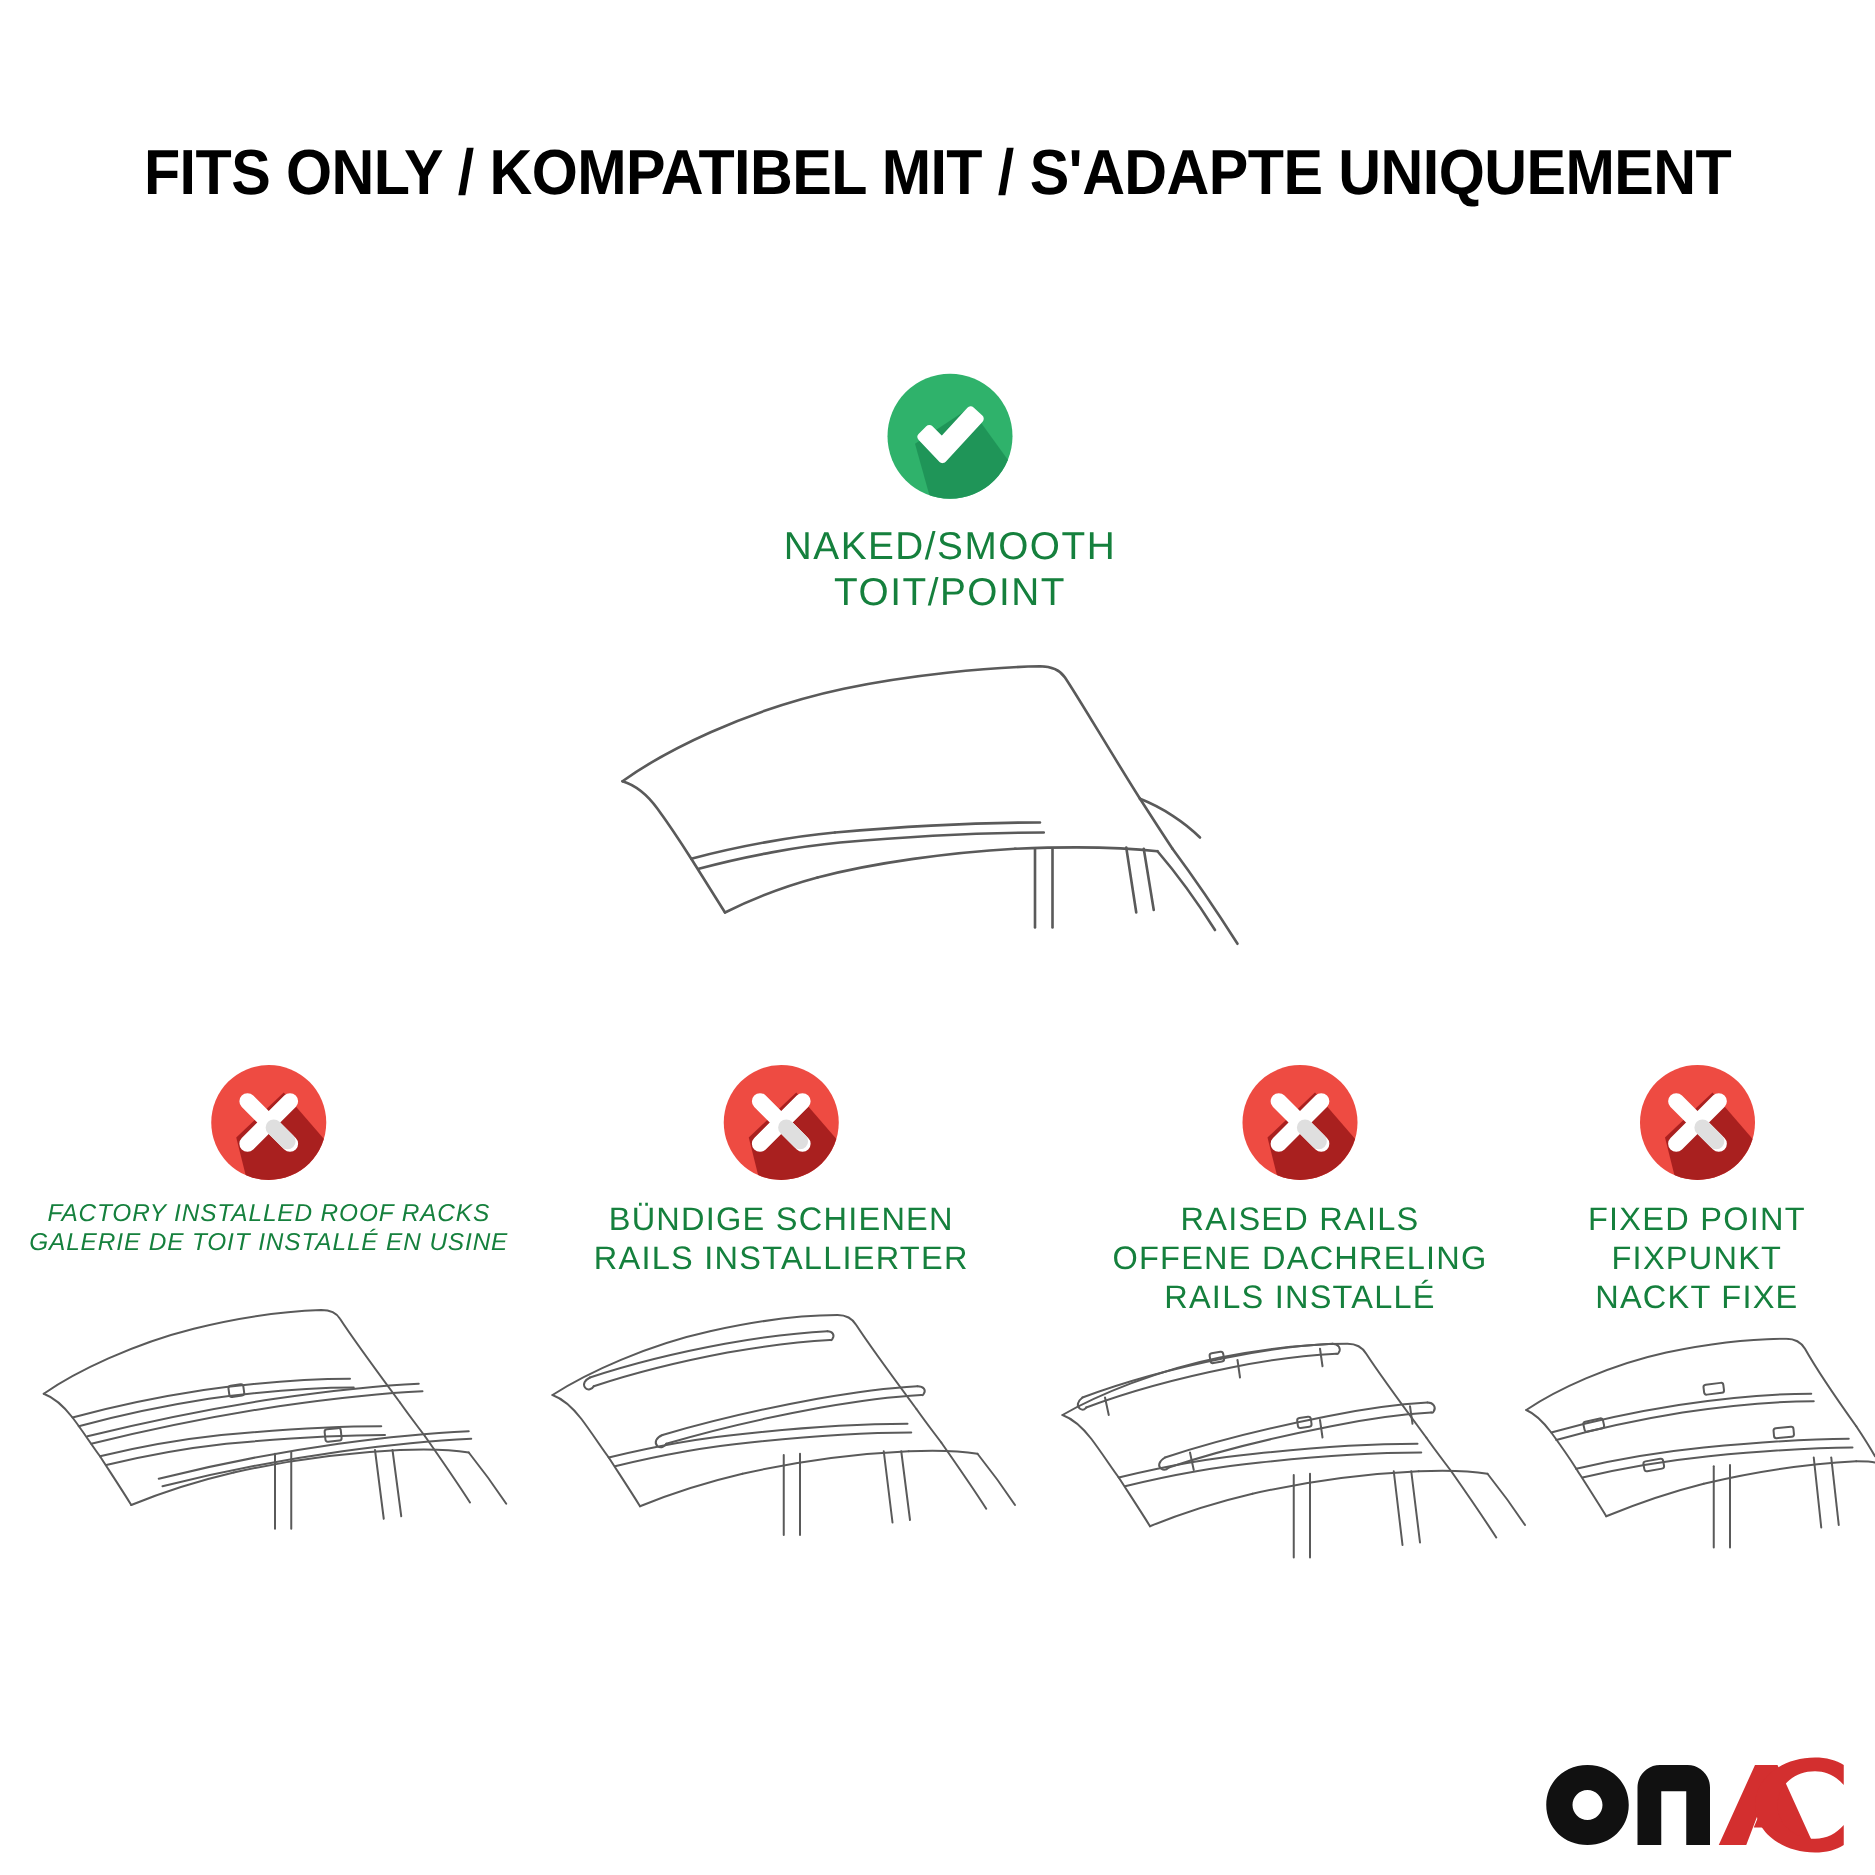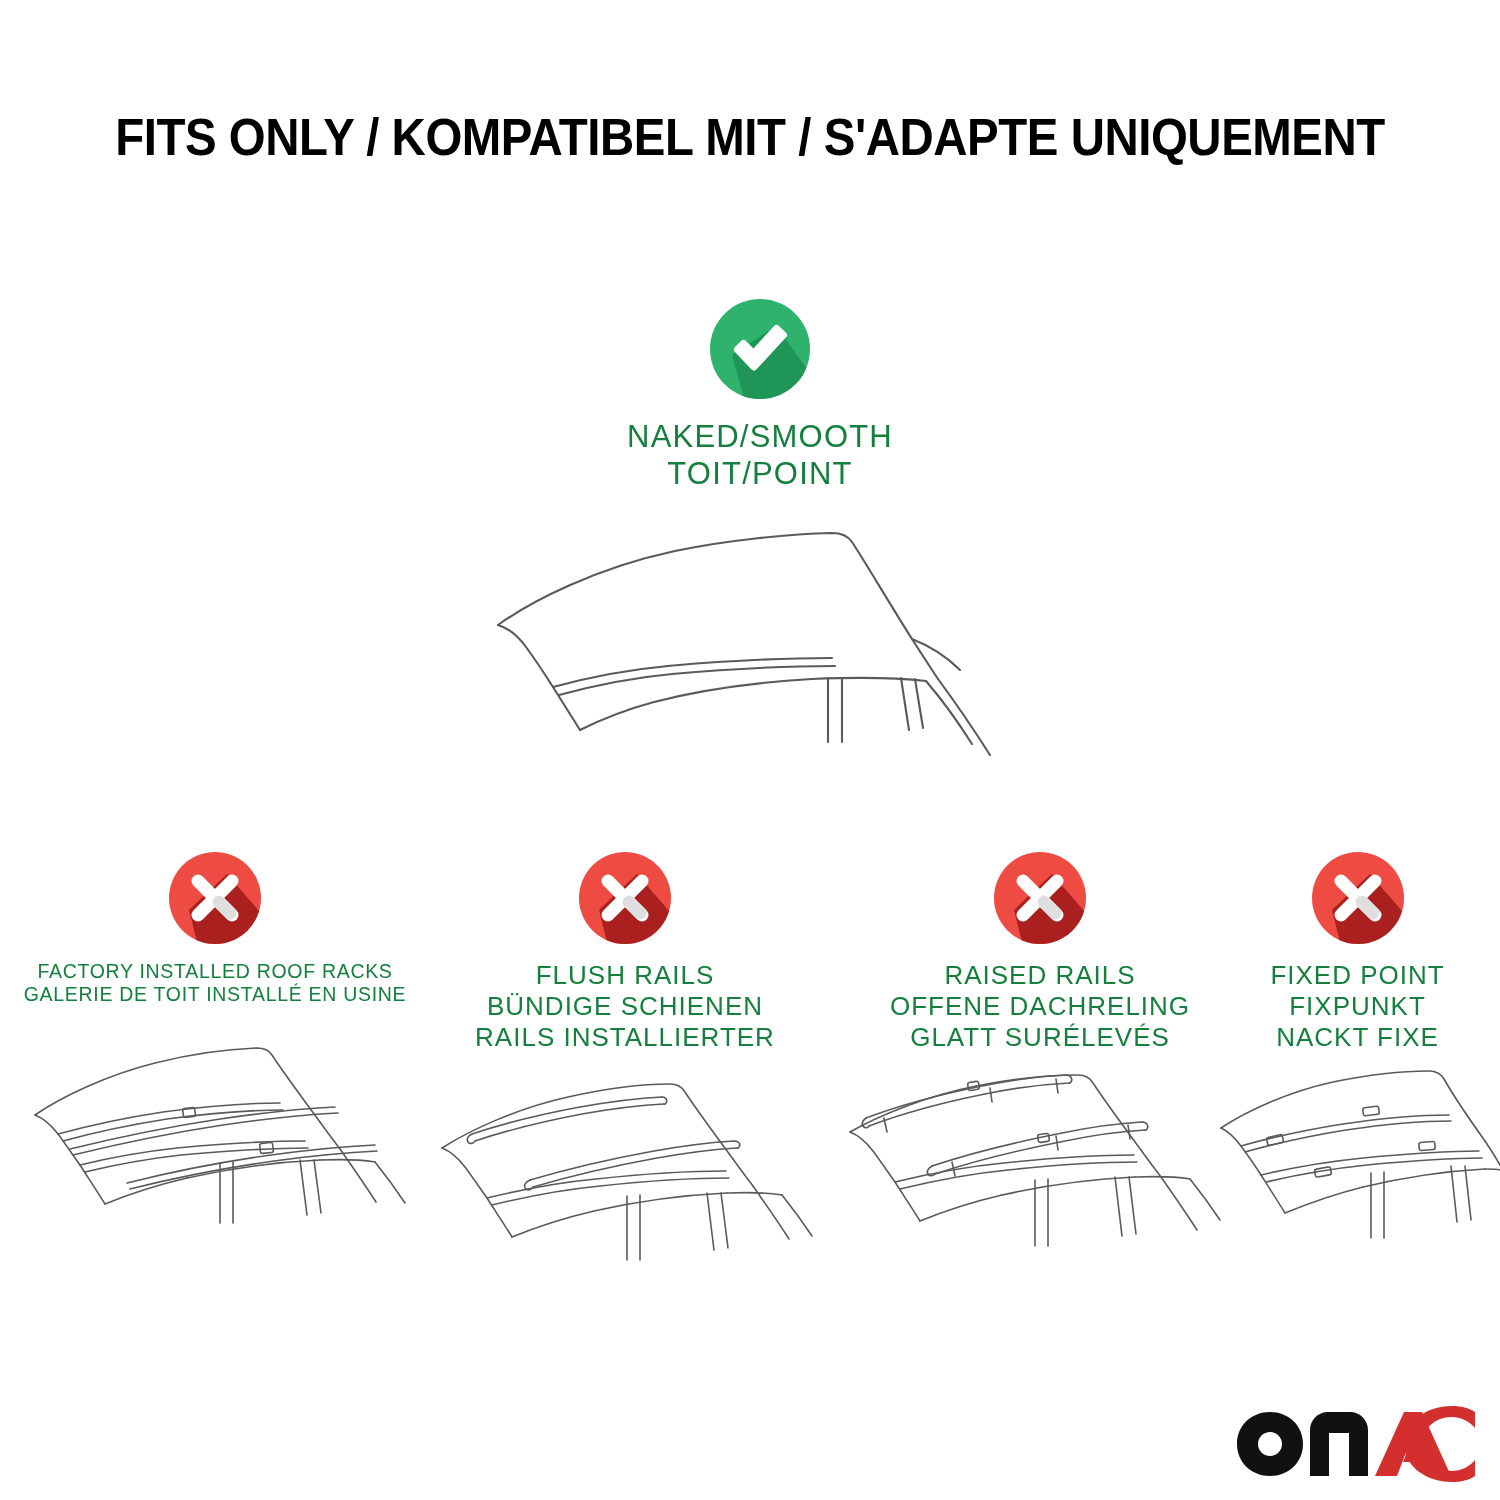"FACTORY INSTALLED ROOF RACKS" #col-0 { font-style: none -> italic }
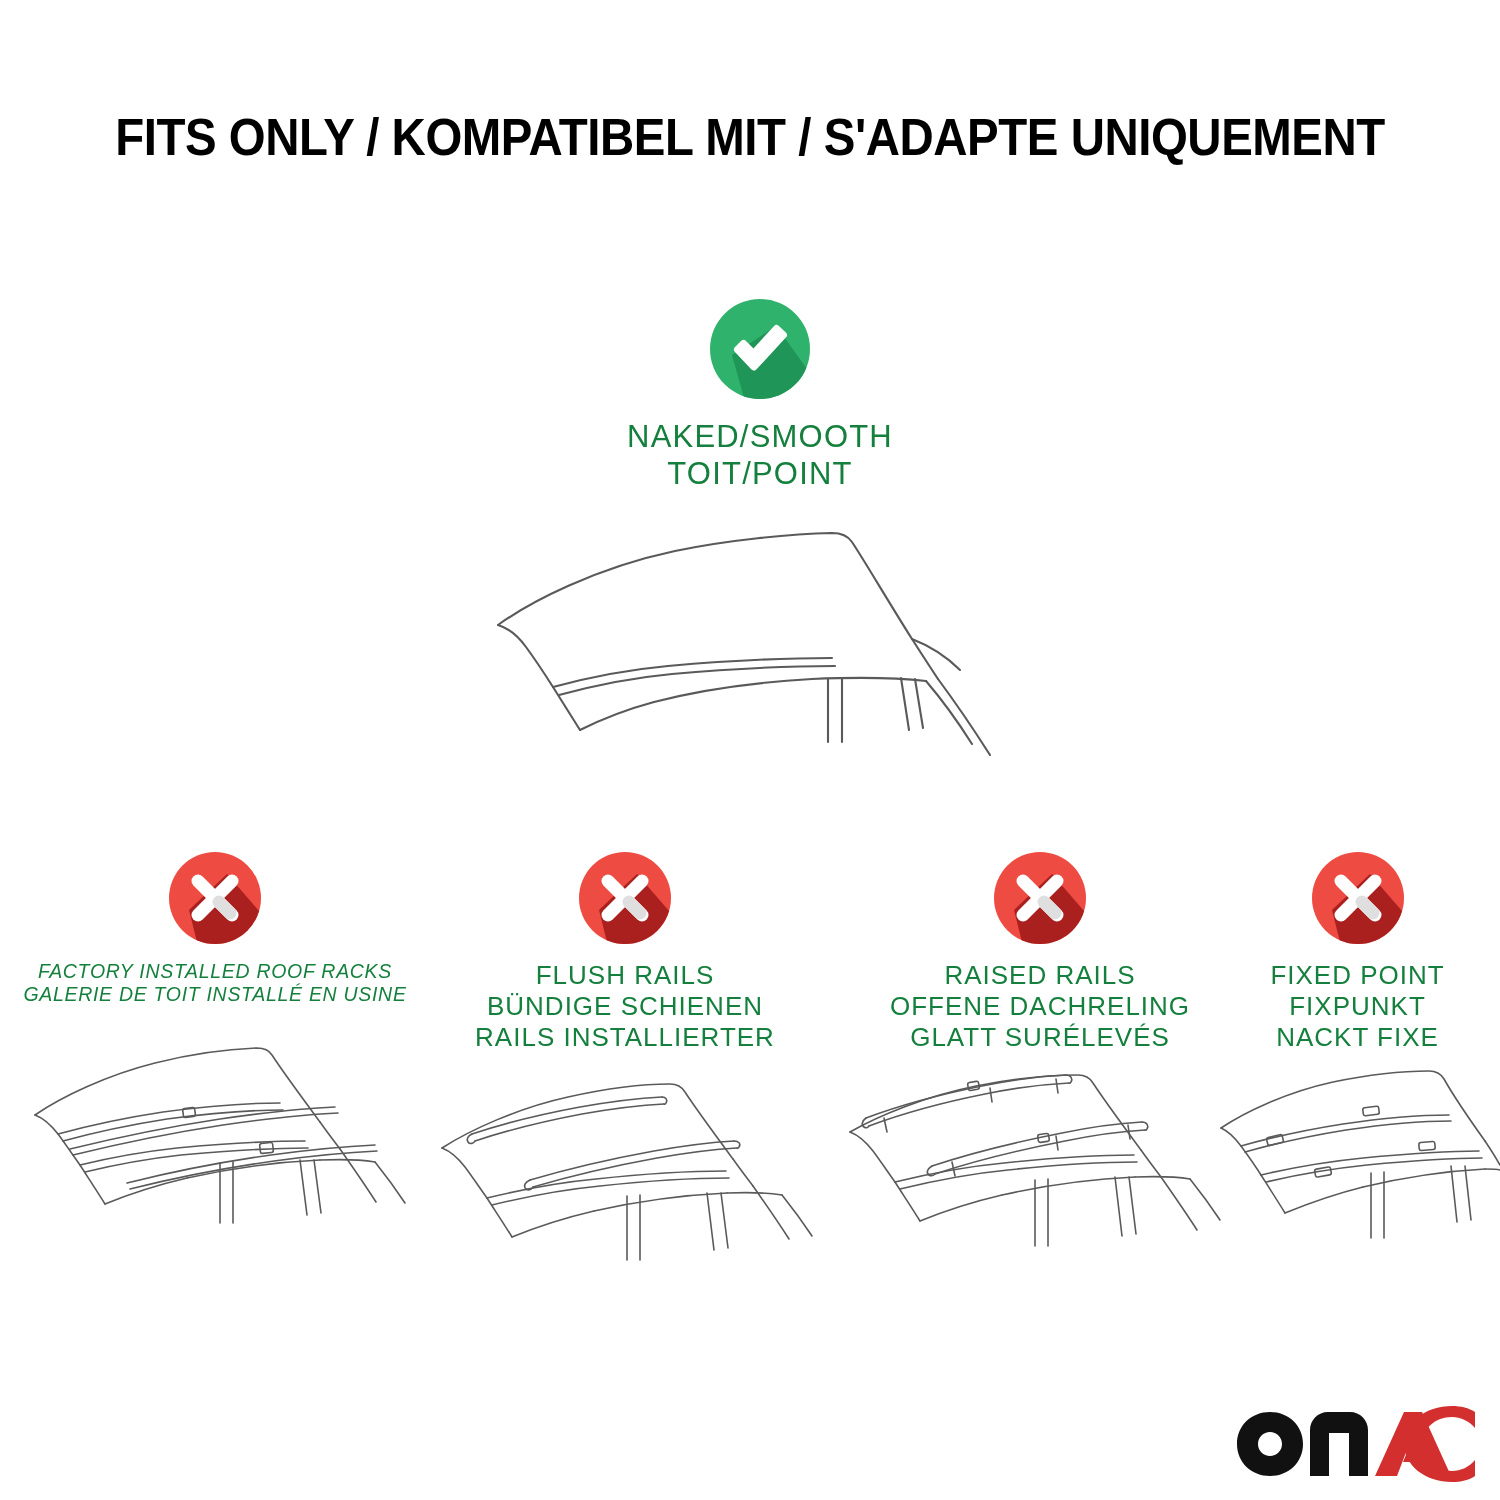"FLUSH RAILS" div { html: <div>FLUSH RAILS</div> -> none }
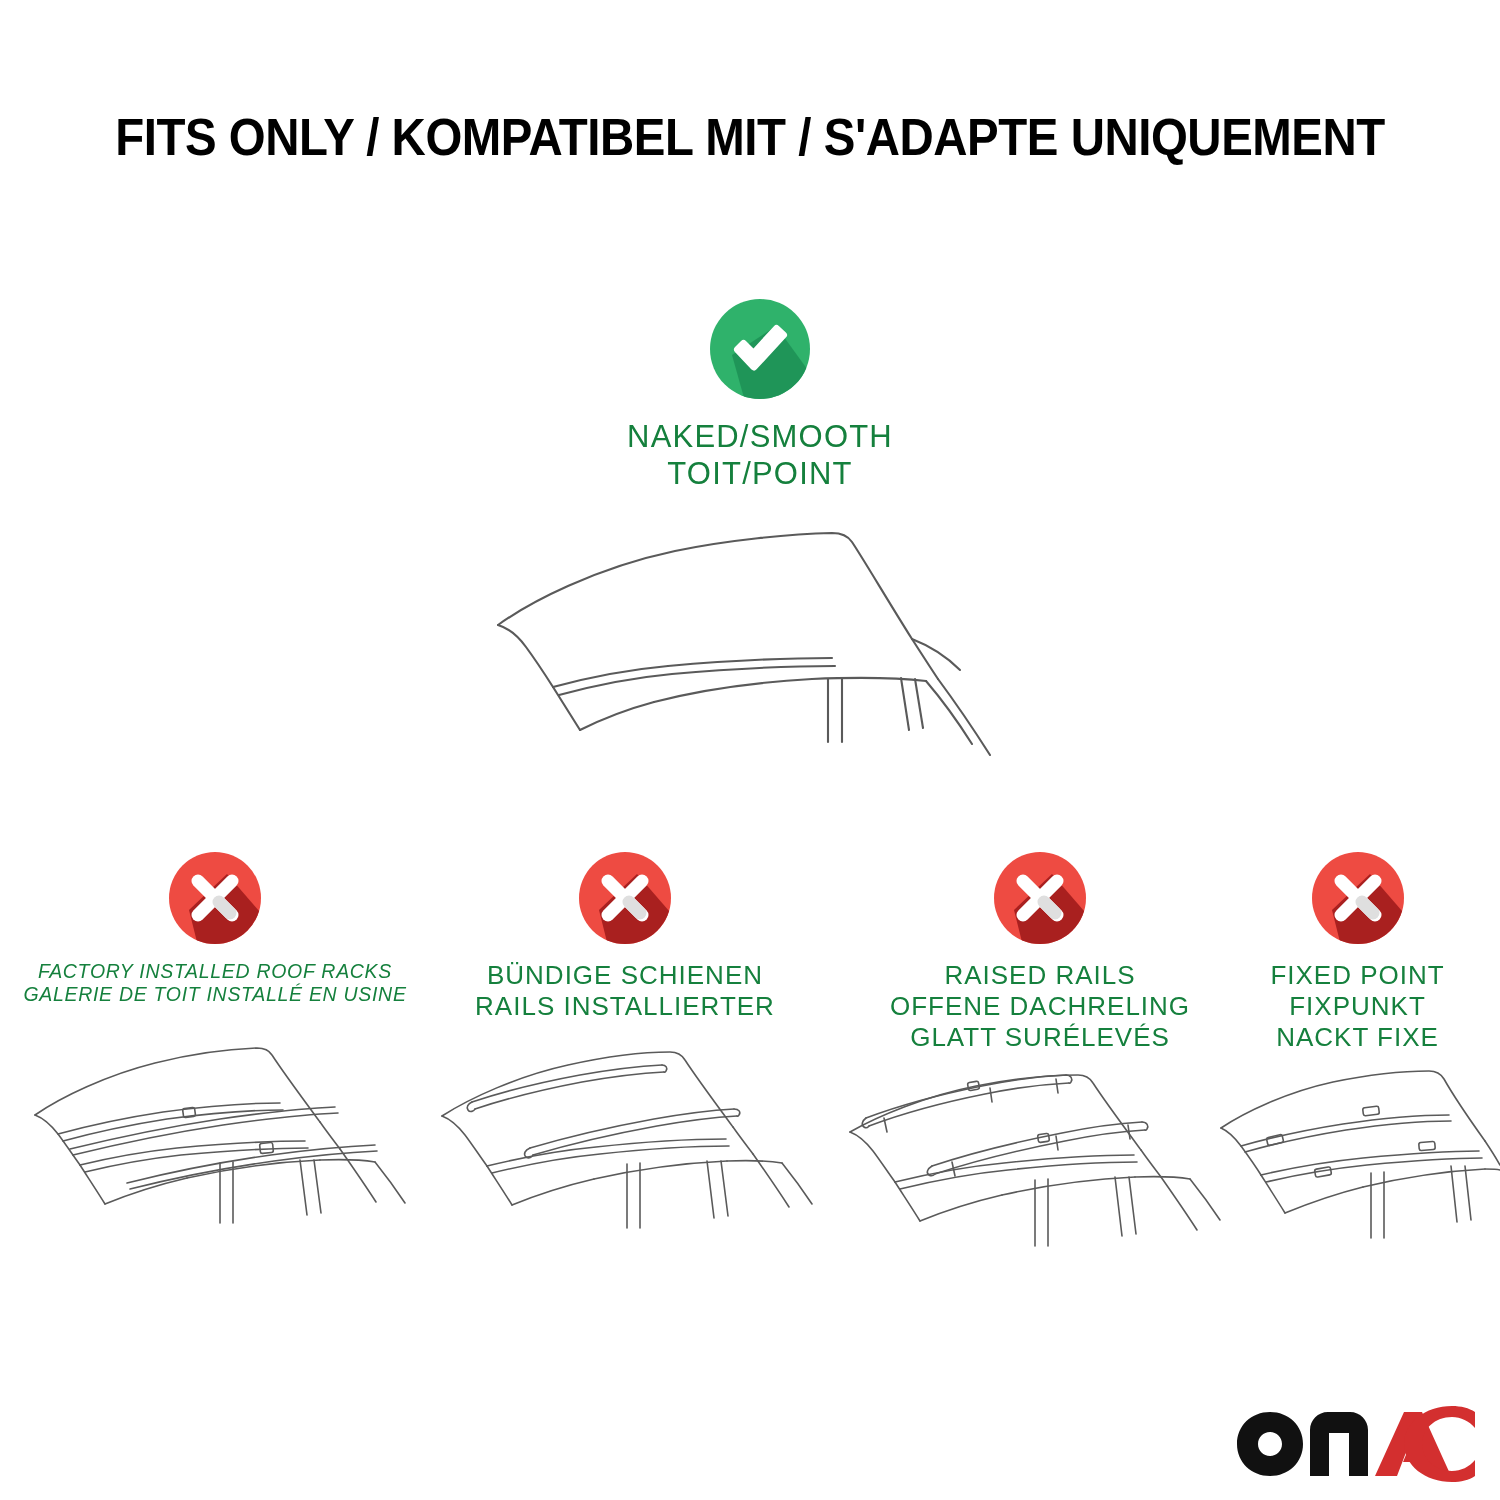"GLATT SURÉLEVÉS" div { text: GLATT SURÉLEVÉS -> RAILS INSTALLÉ }
